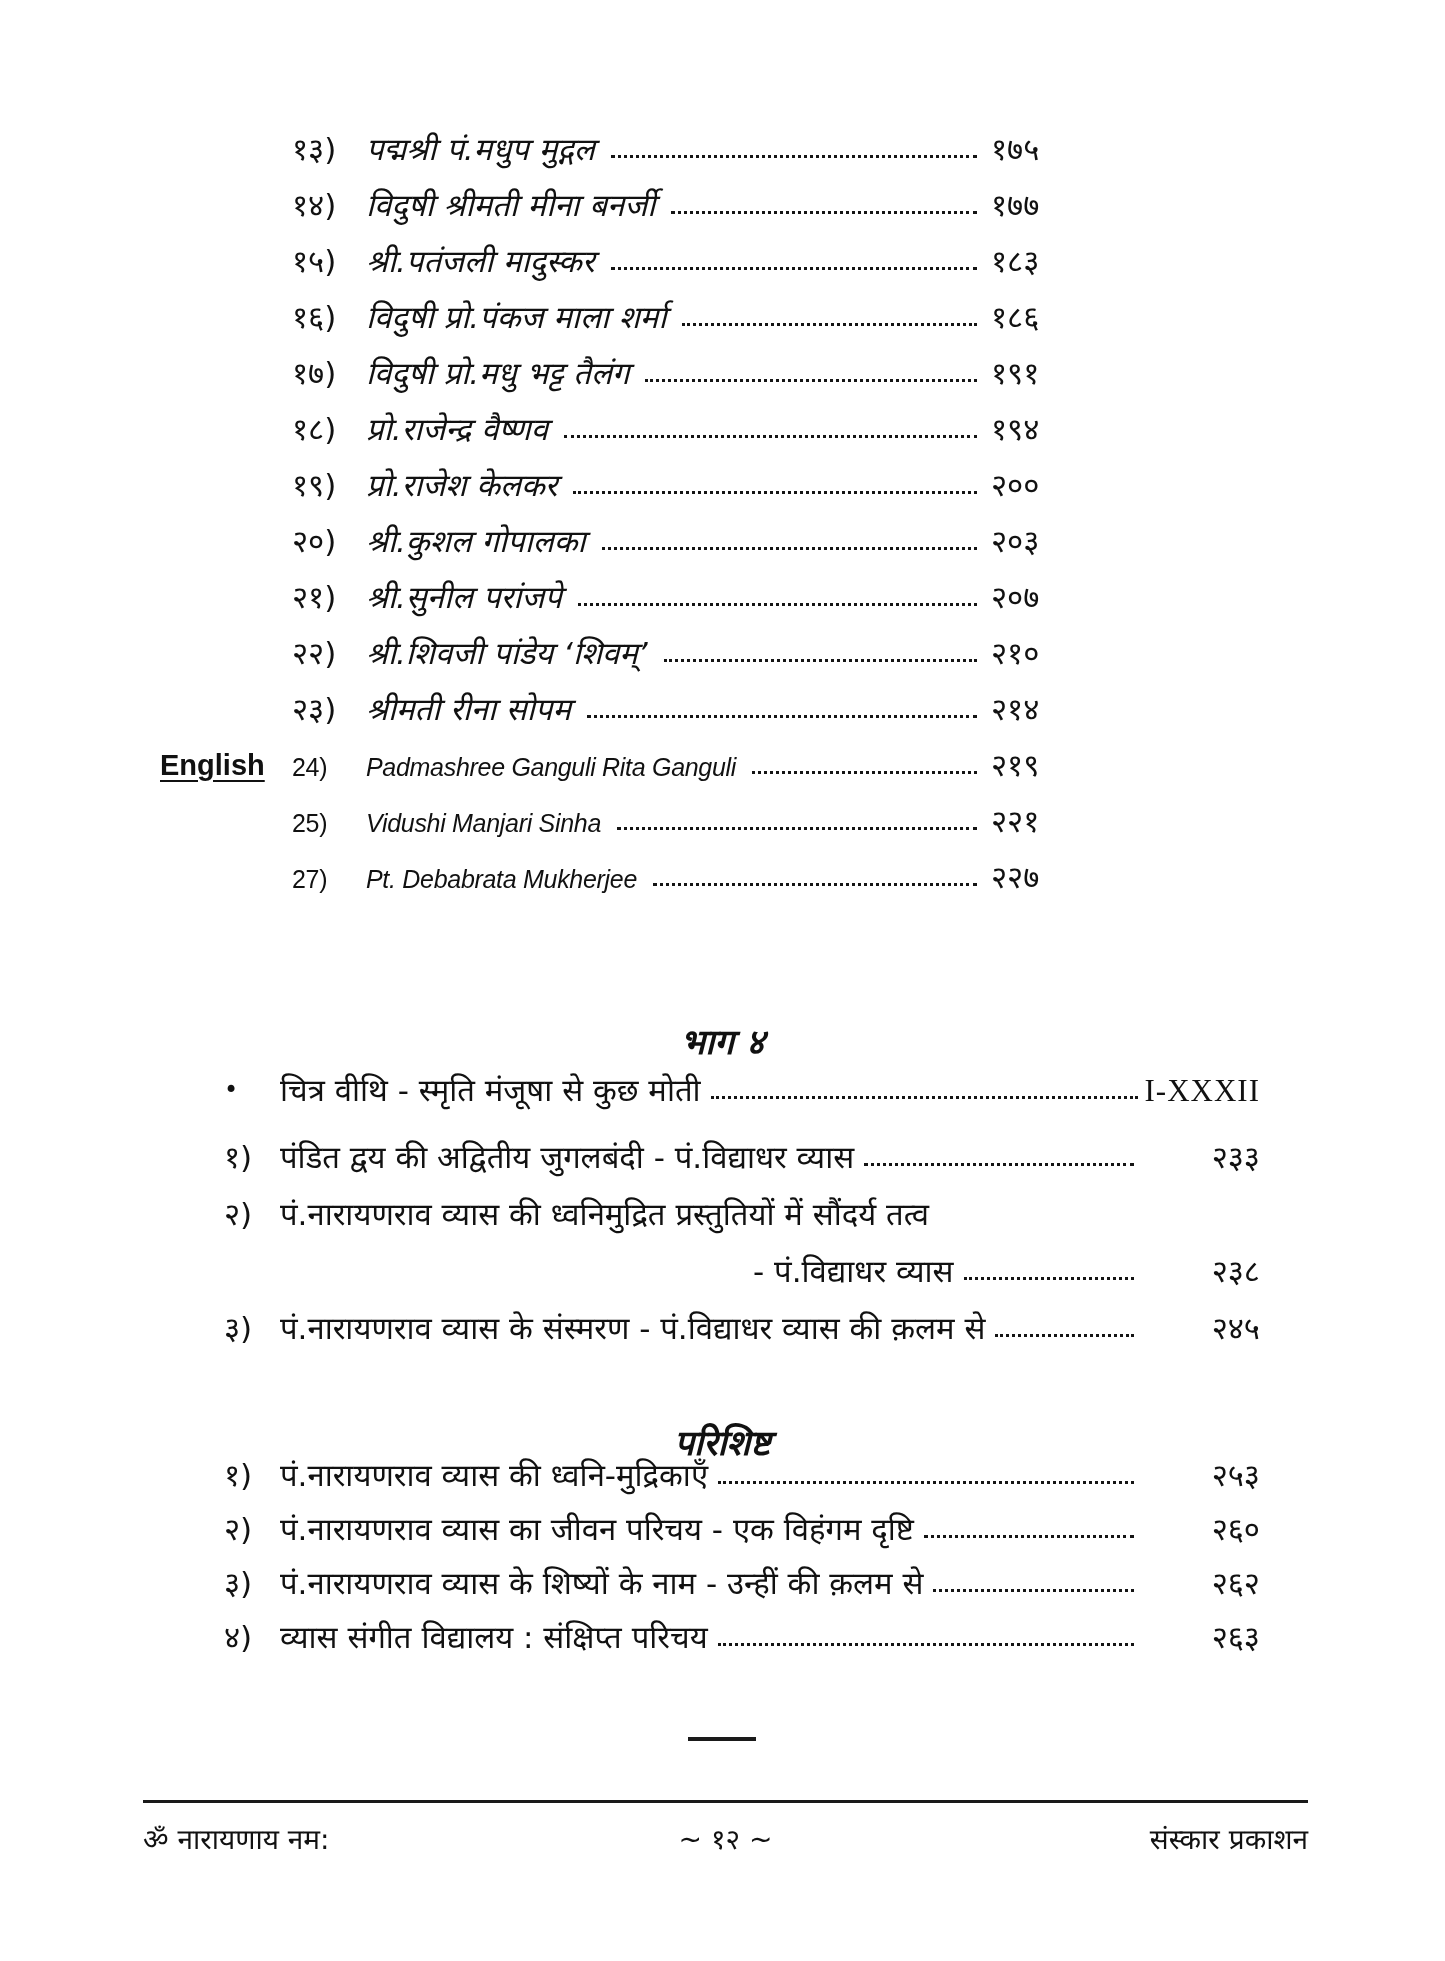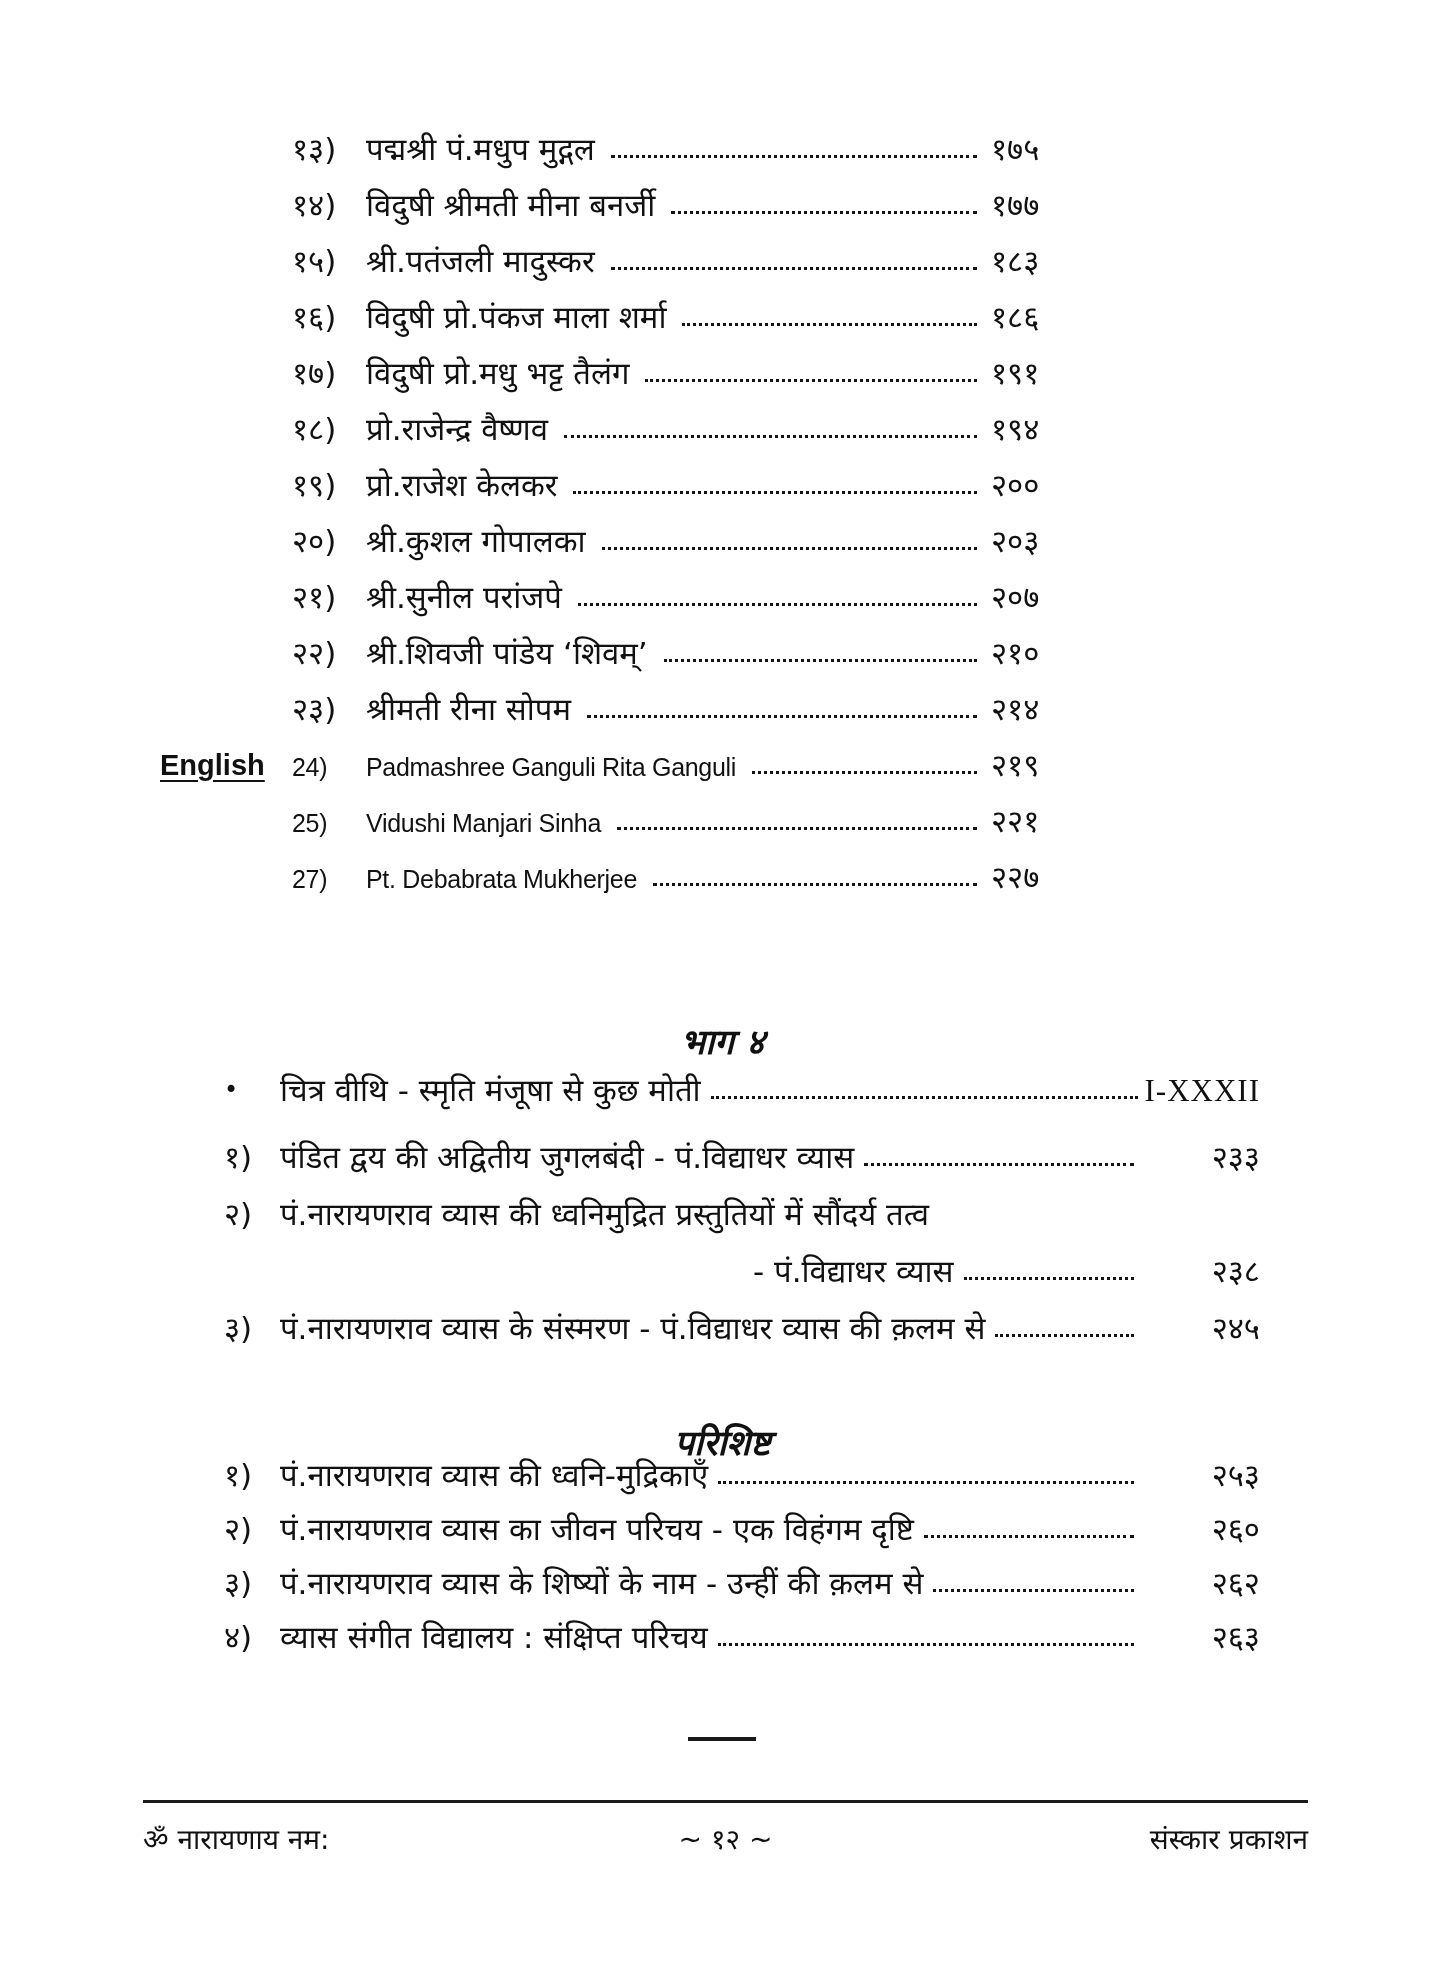"पद्मश्री पं.मधुप मुद्गल" .col-name { font-style: none -> italic }
